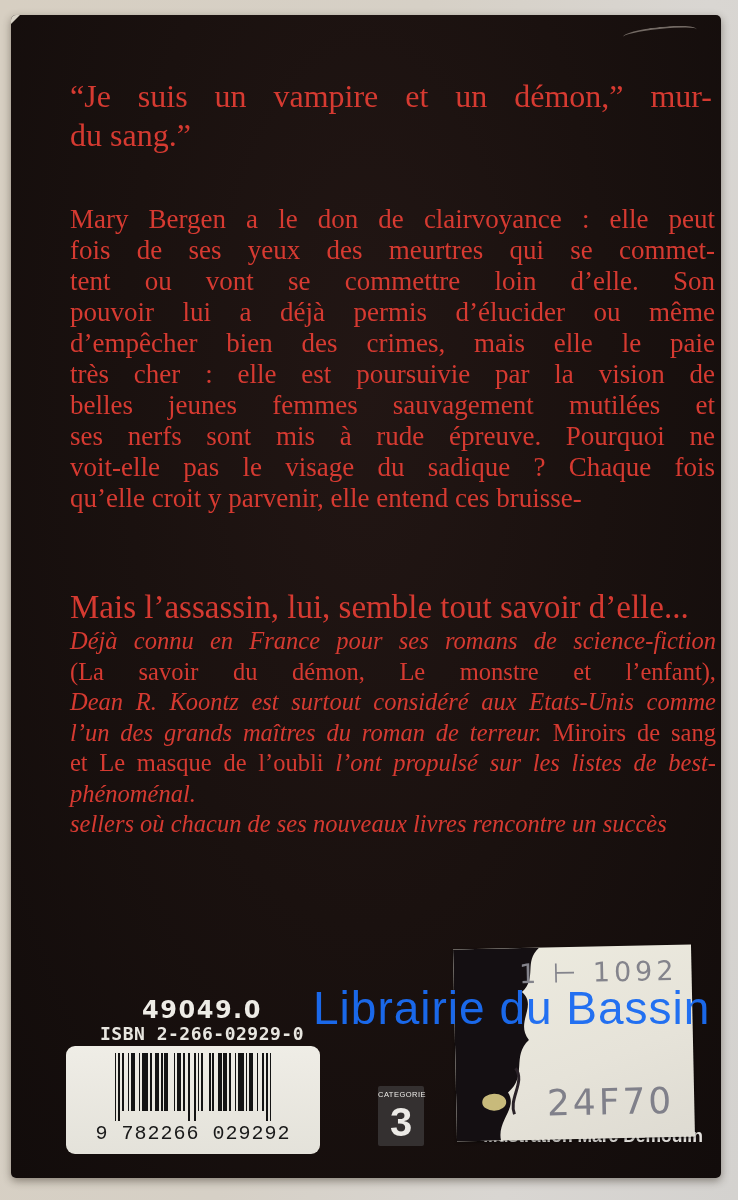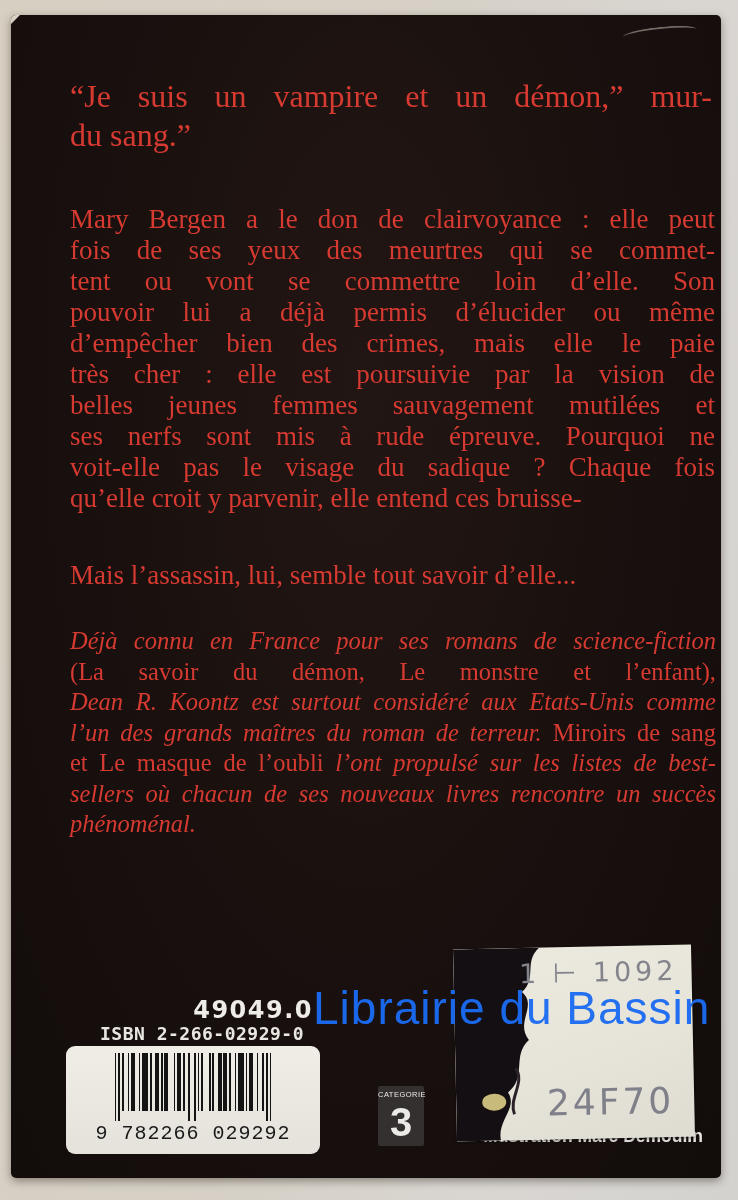"Mais l’assassin, lui, semble tout" .closing { font-size: 27px -> 33px; top: 545px -> 577px }
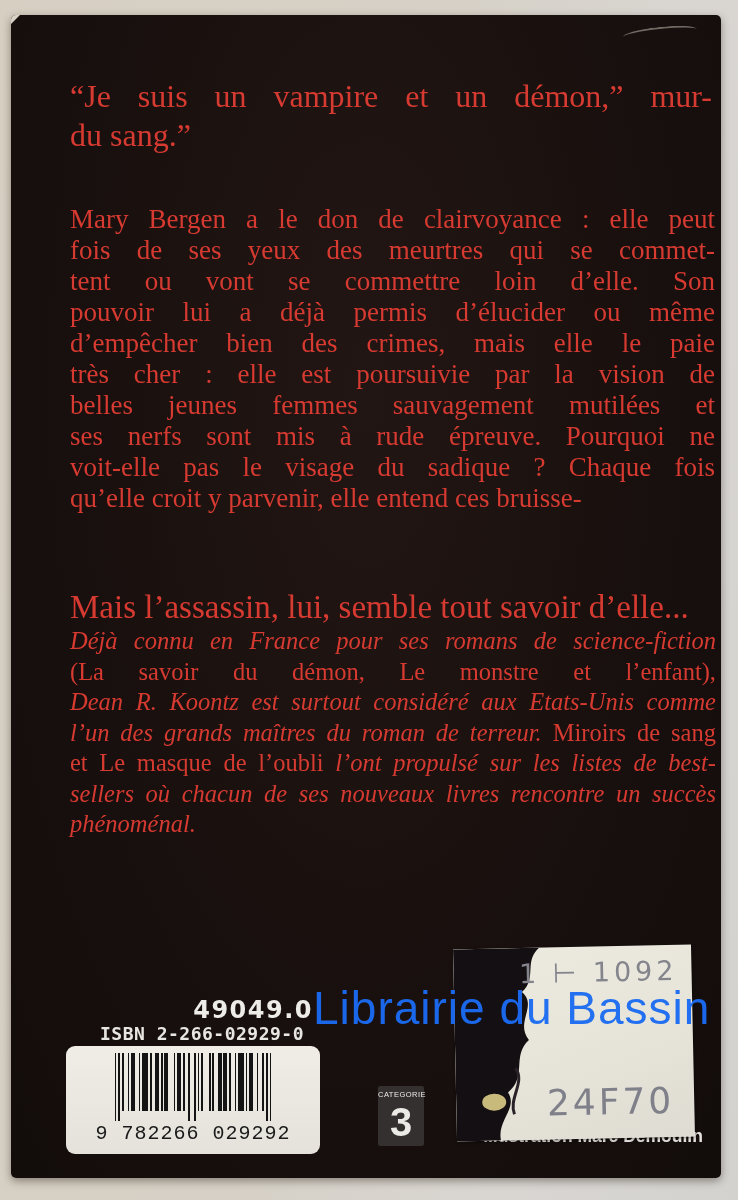"sellers où chacun de ses" div.tline { order: before "phénoménal." -> after "phénoménal." }
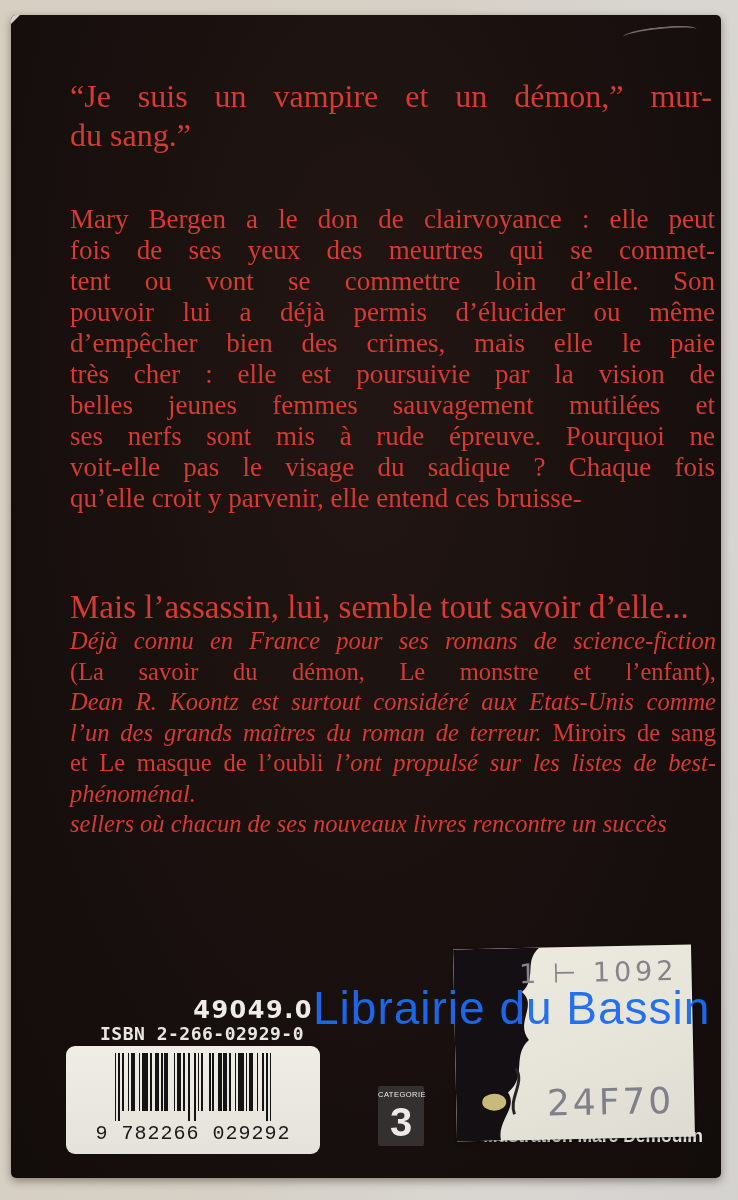"49049.0" .print-code { text-align: right -> center }
